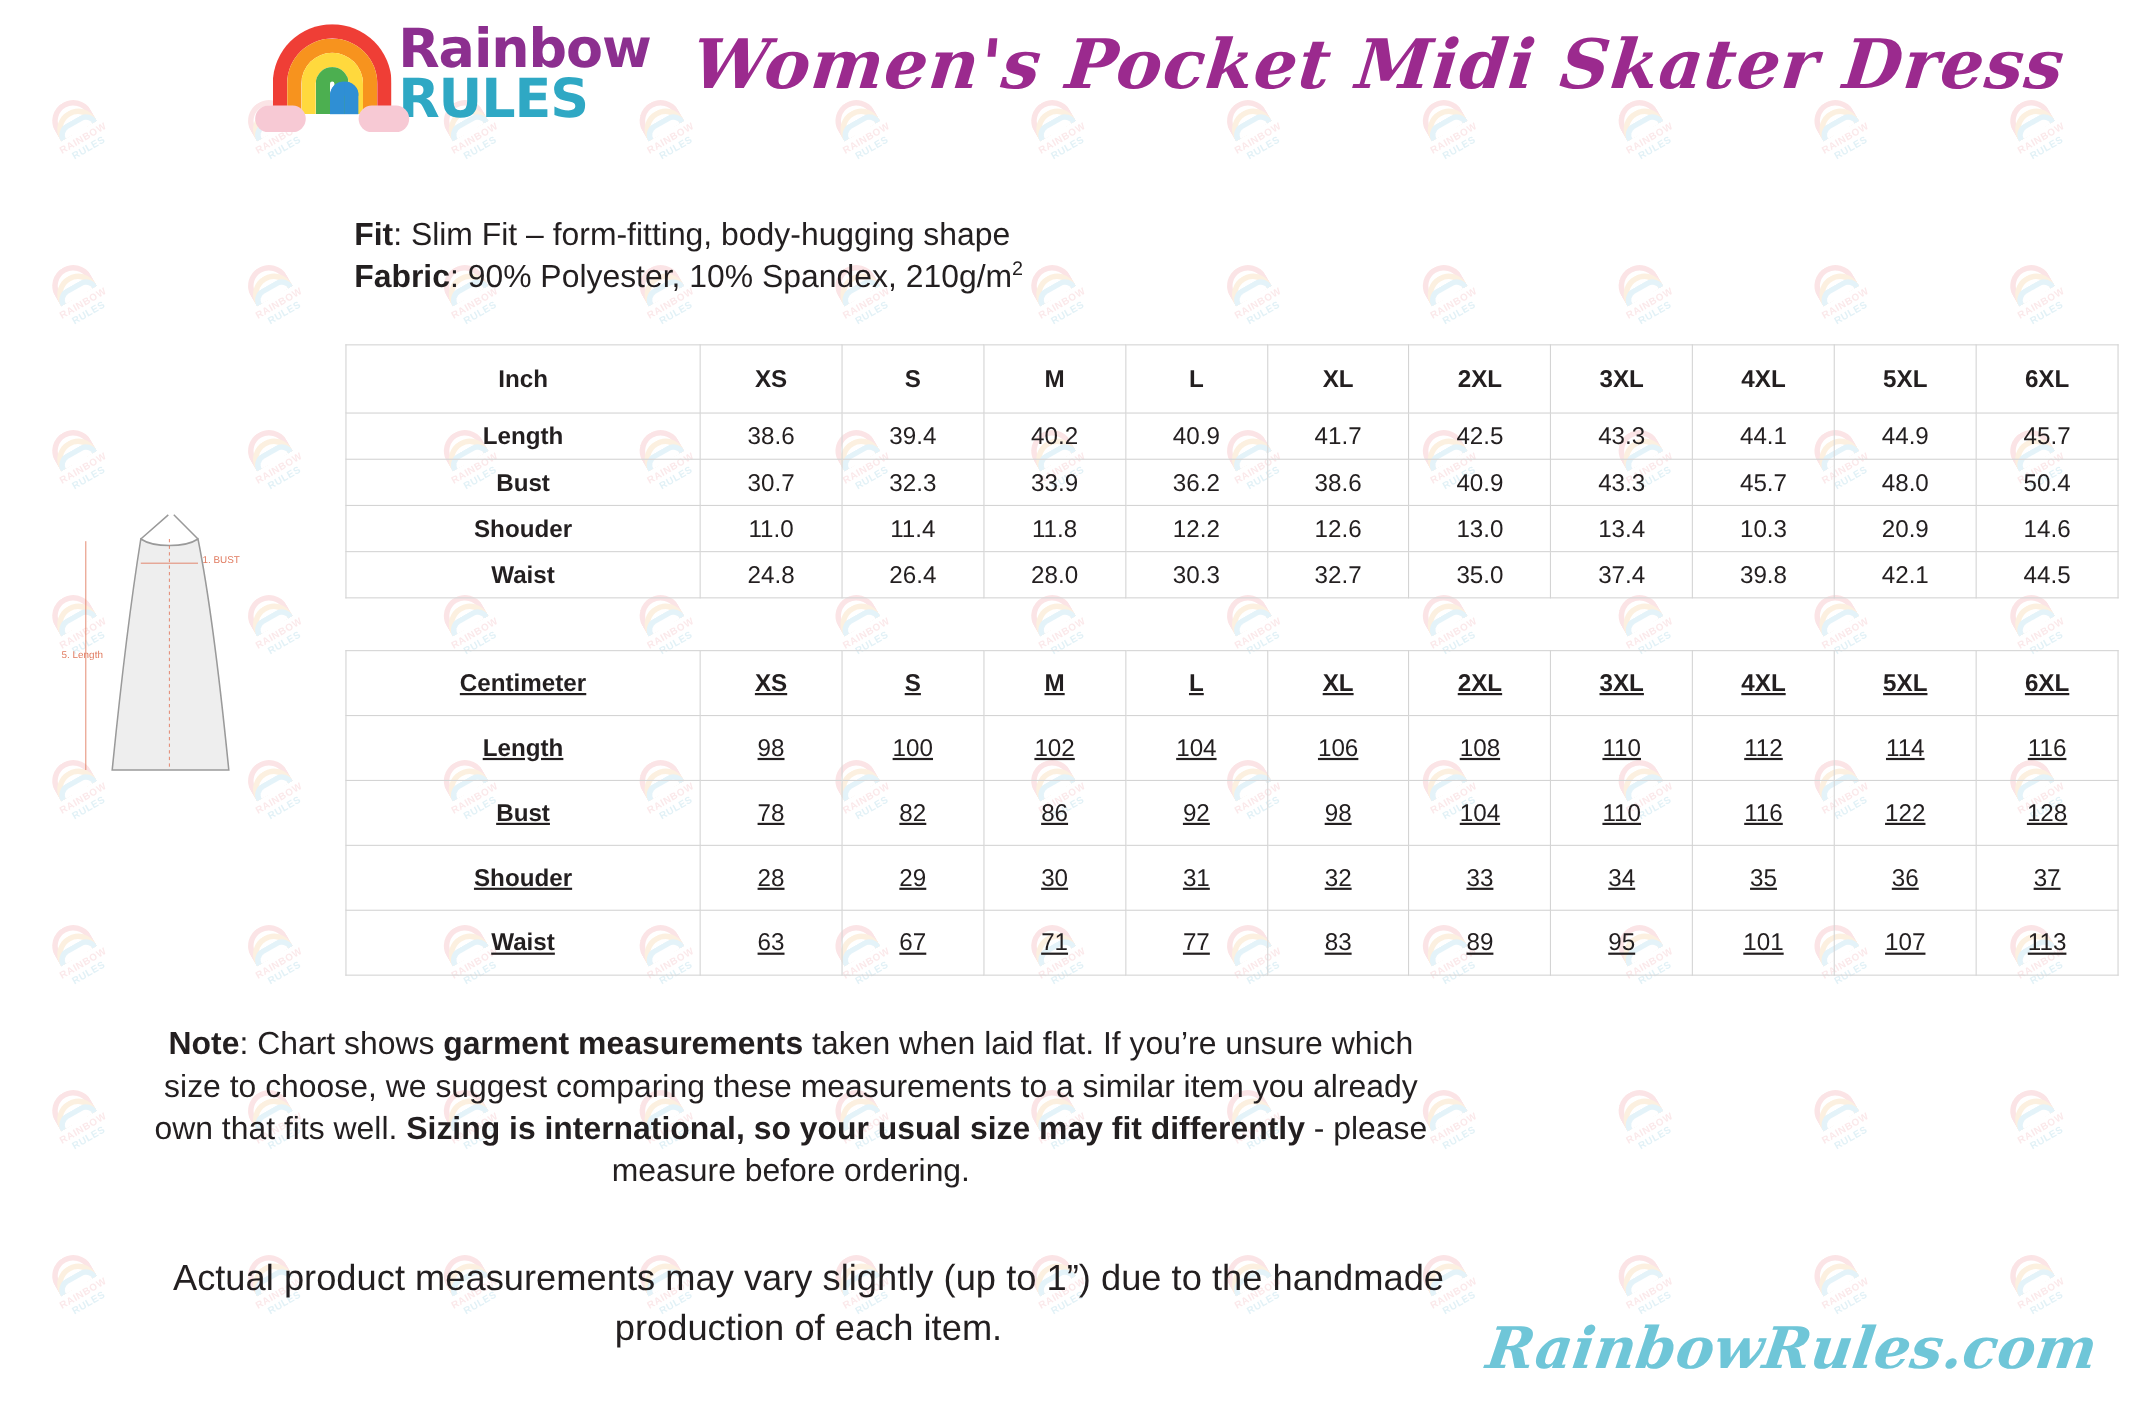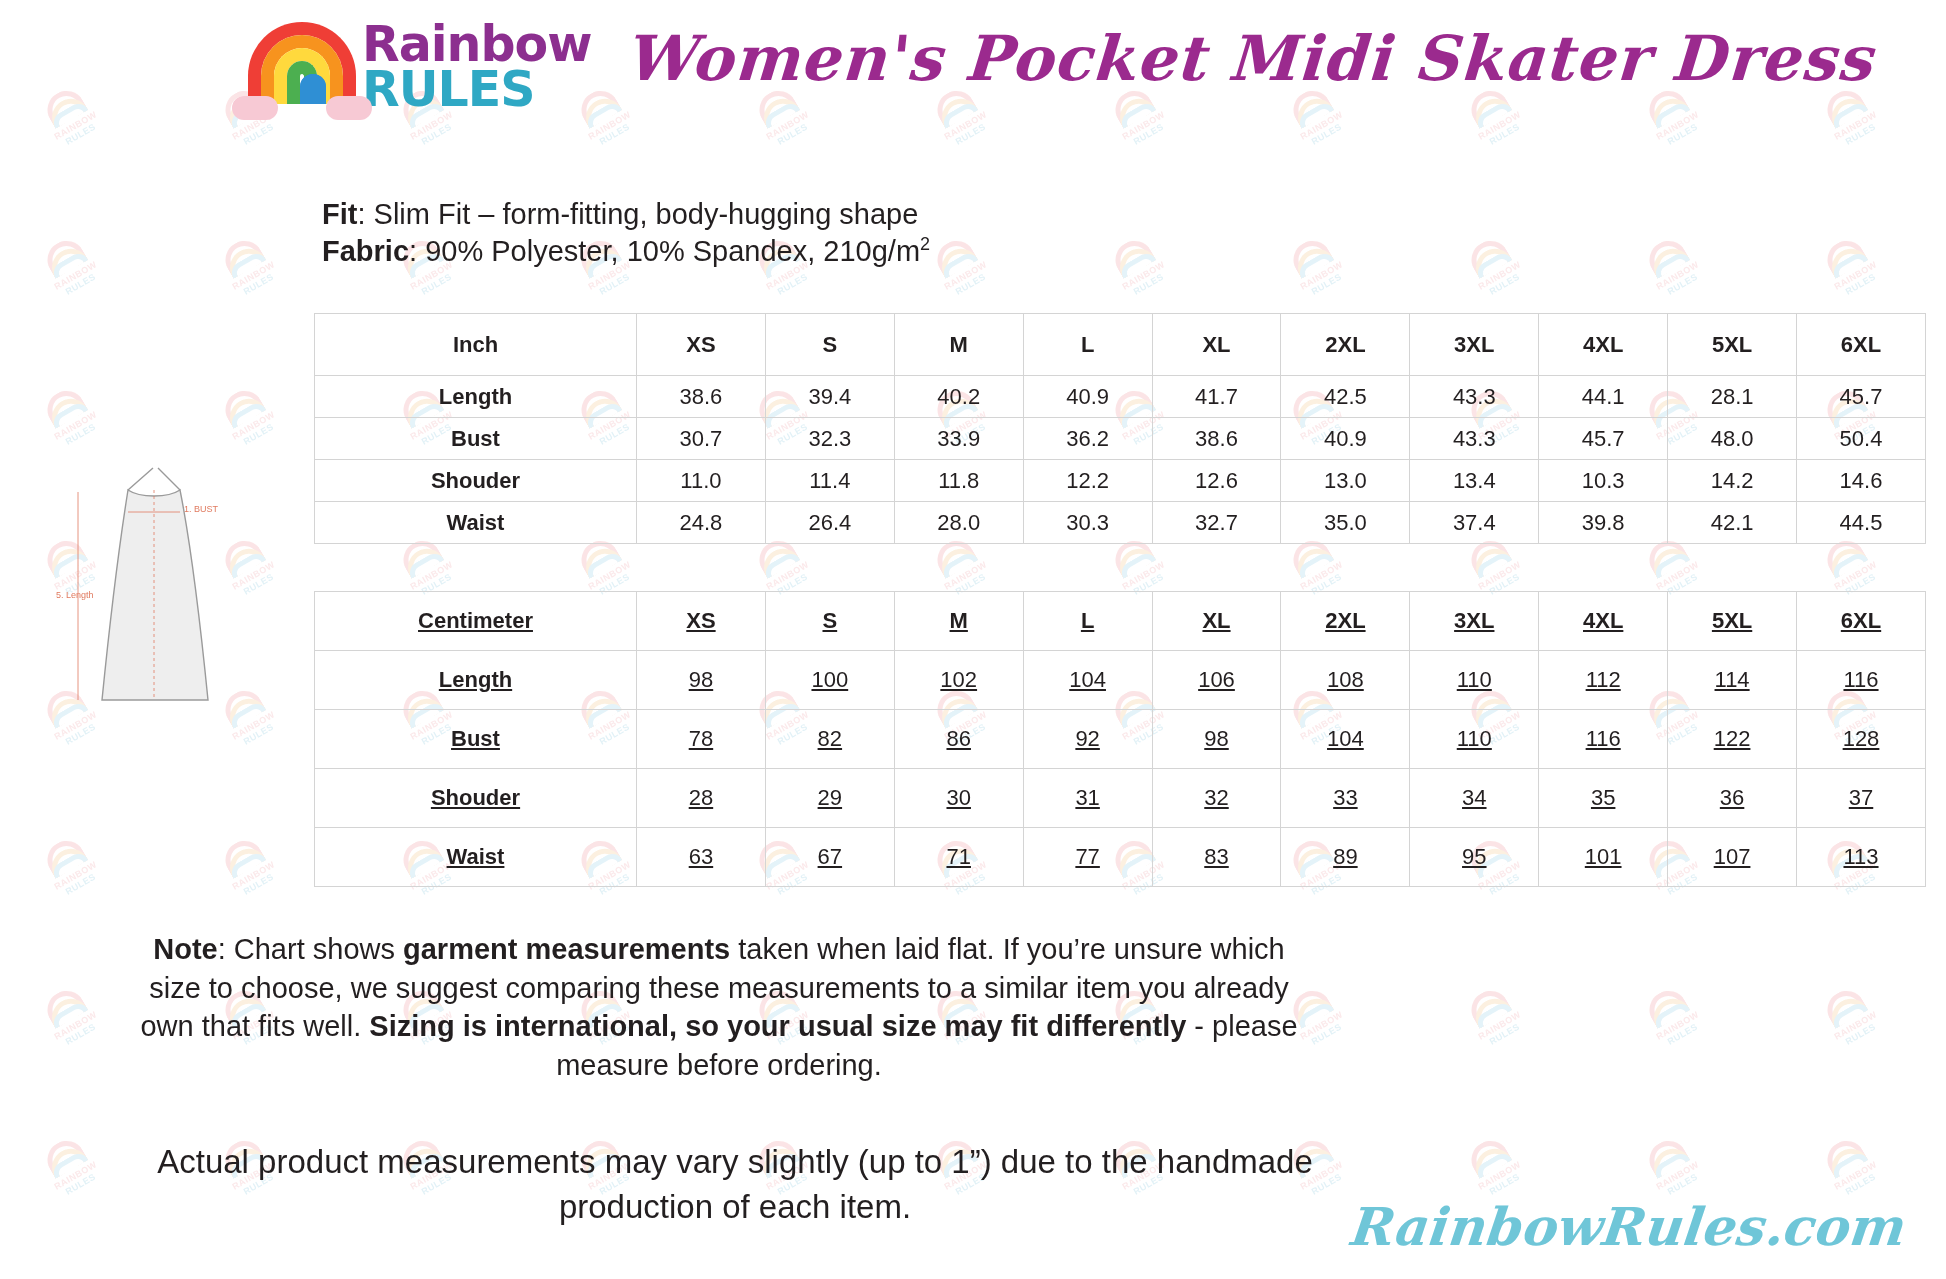"28.1" td { text: 28.1 -> 44.9 }
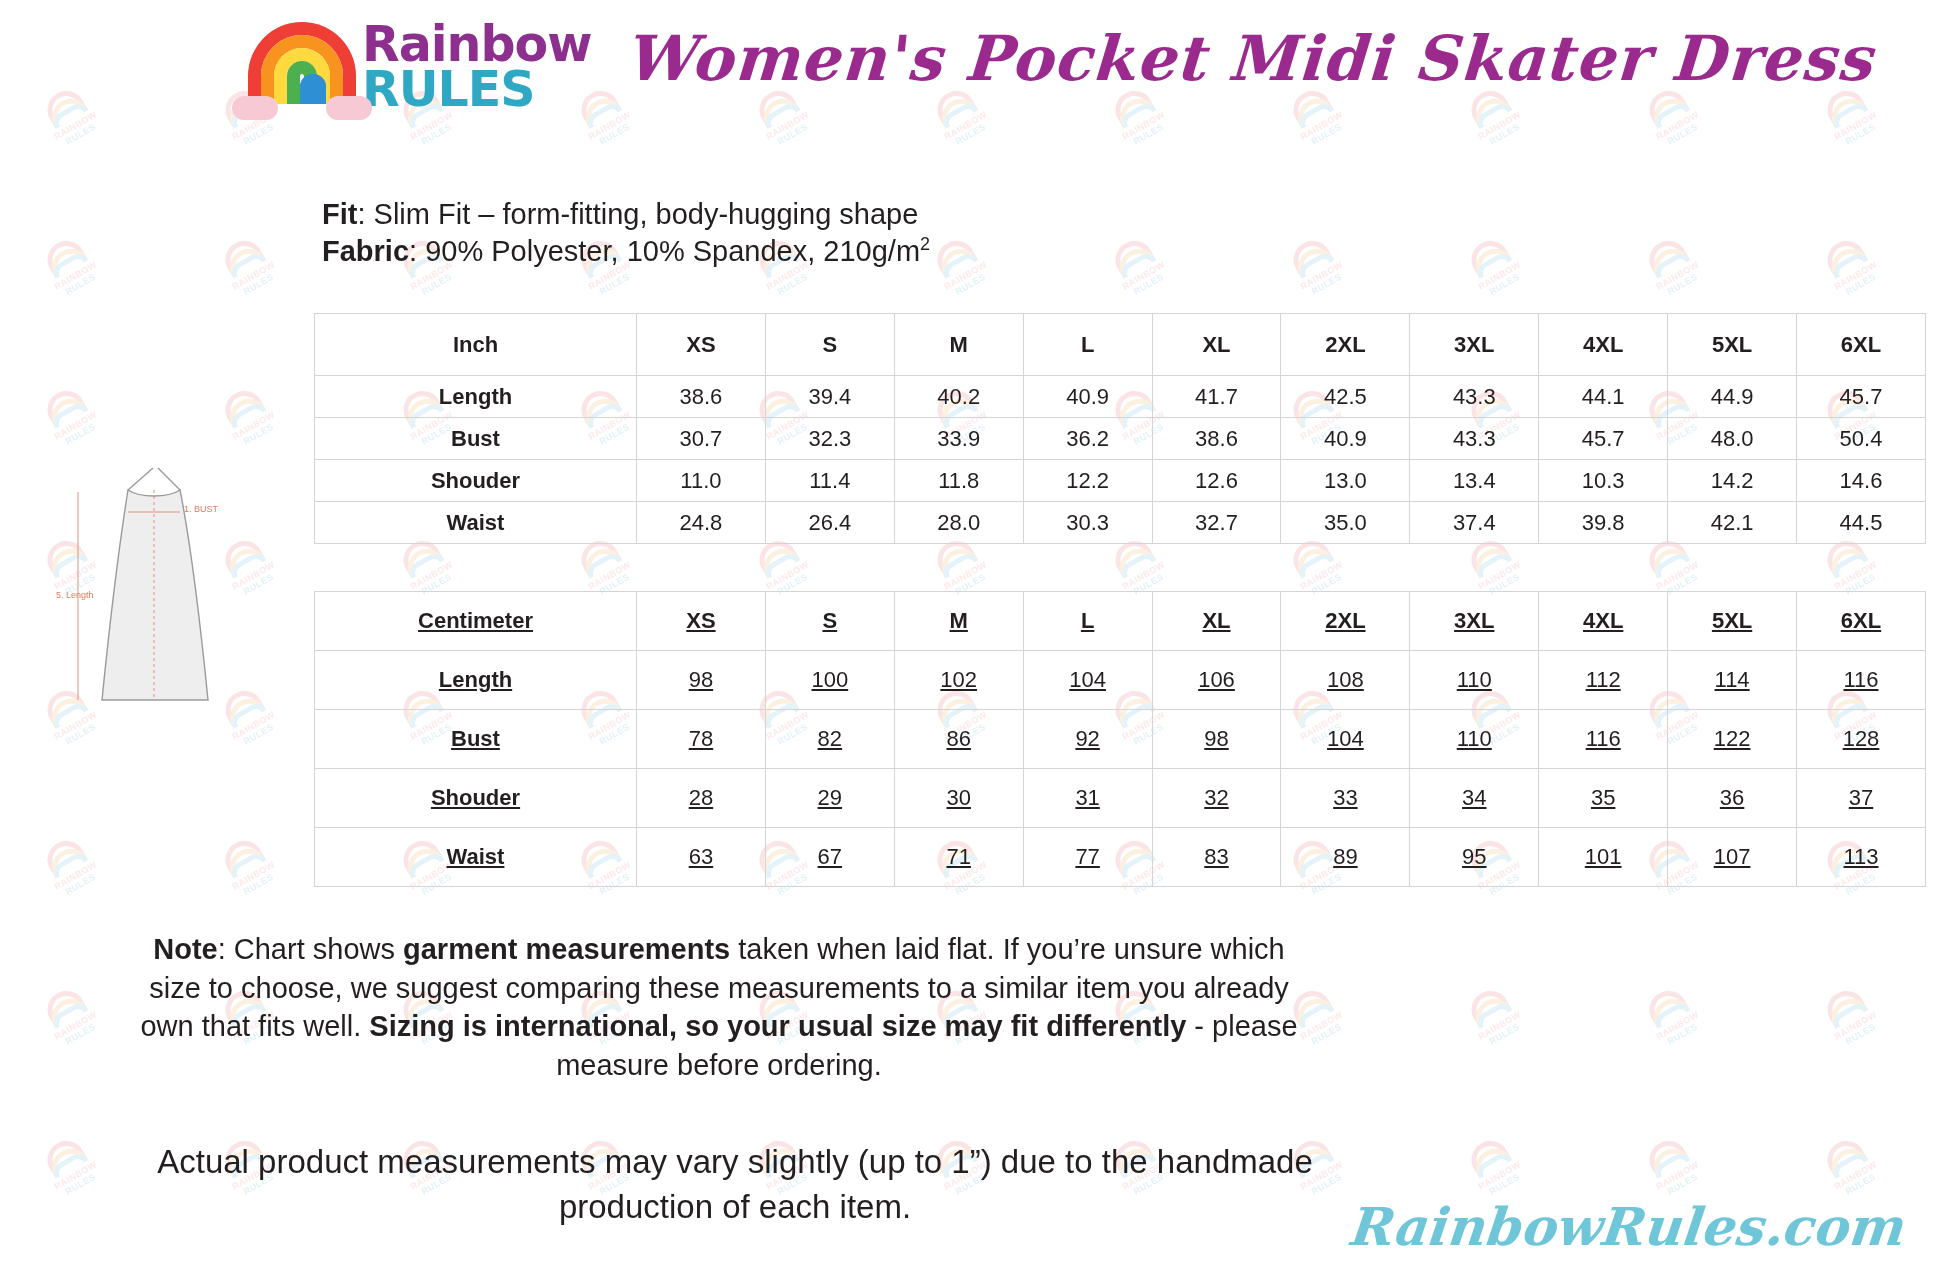"14.2" td { text: 14.2 -> 20.9 }
